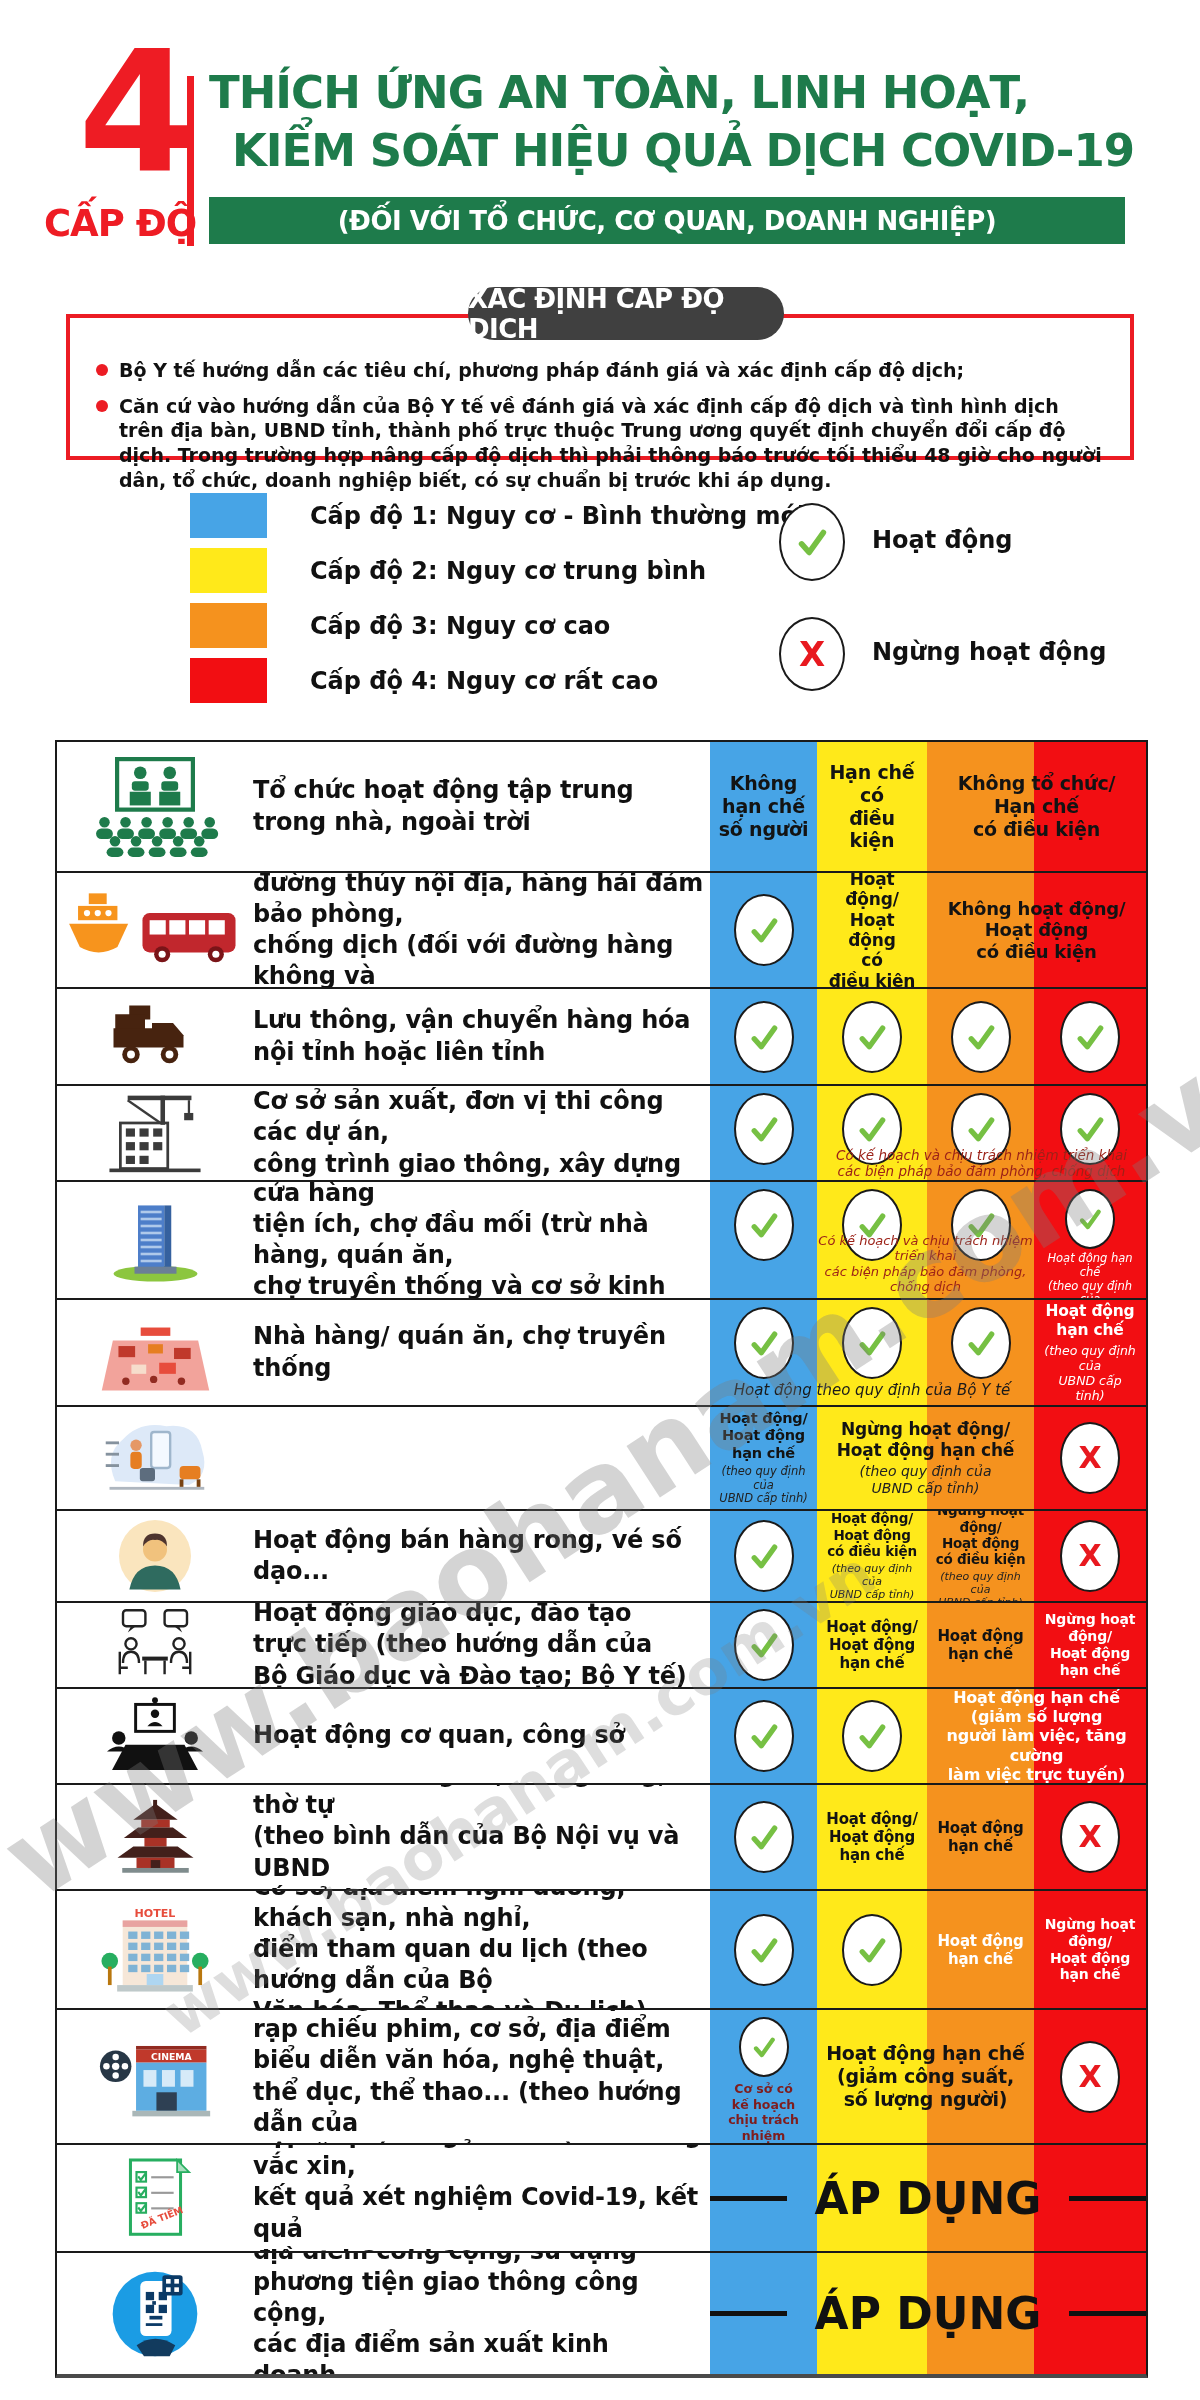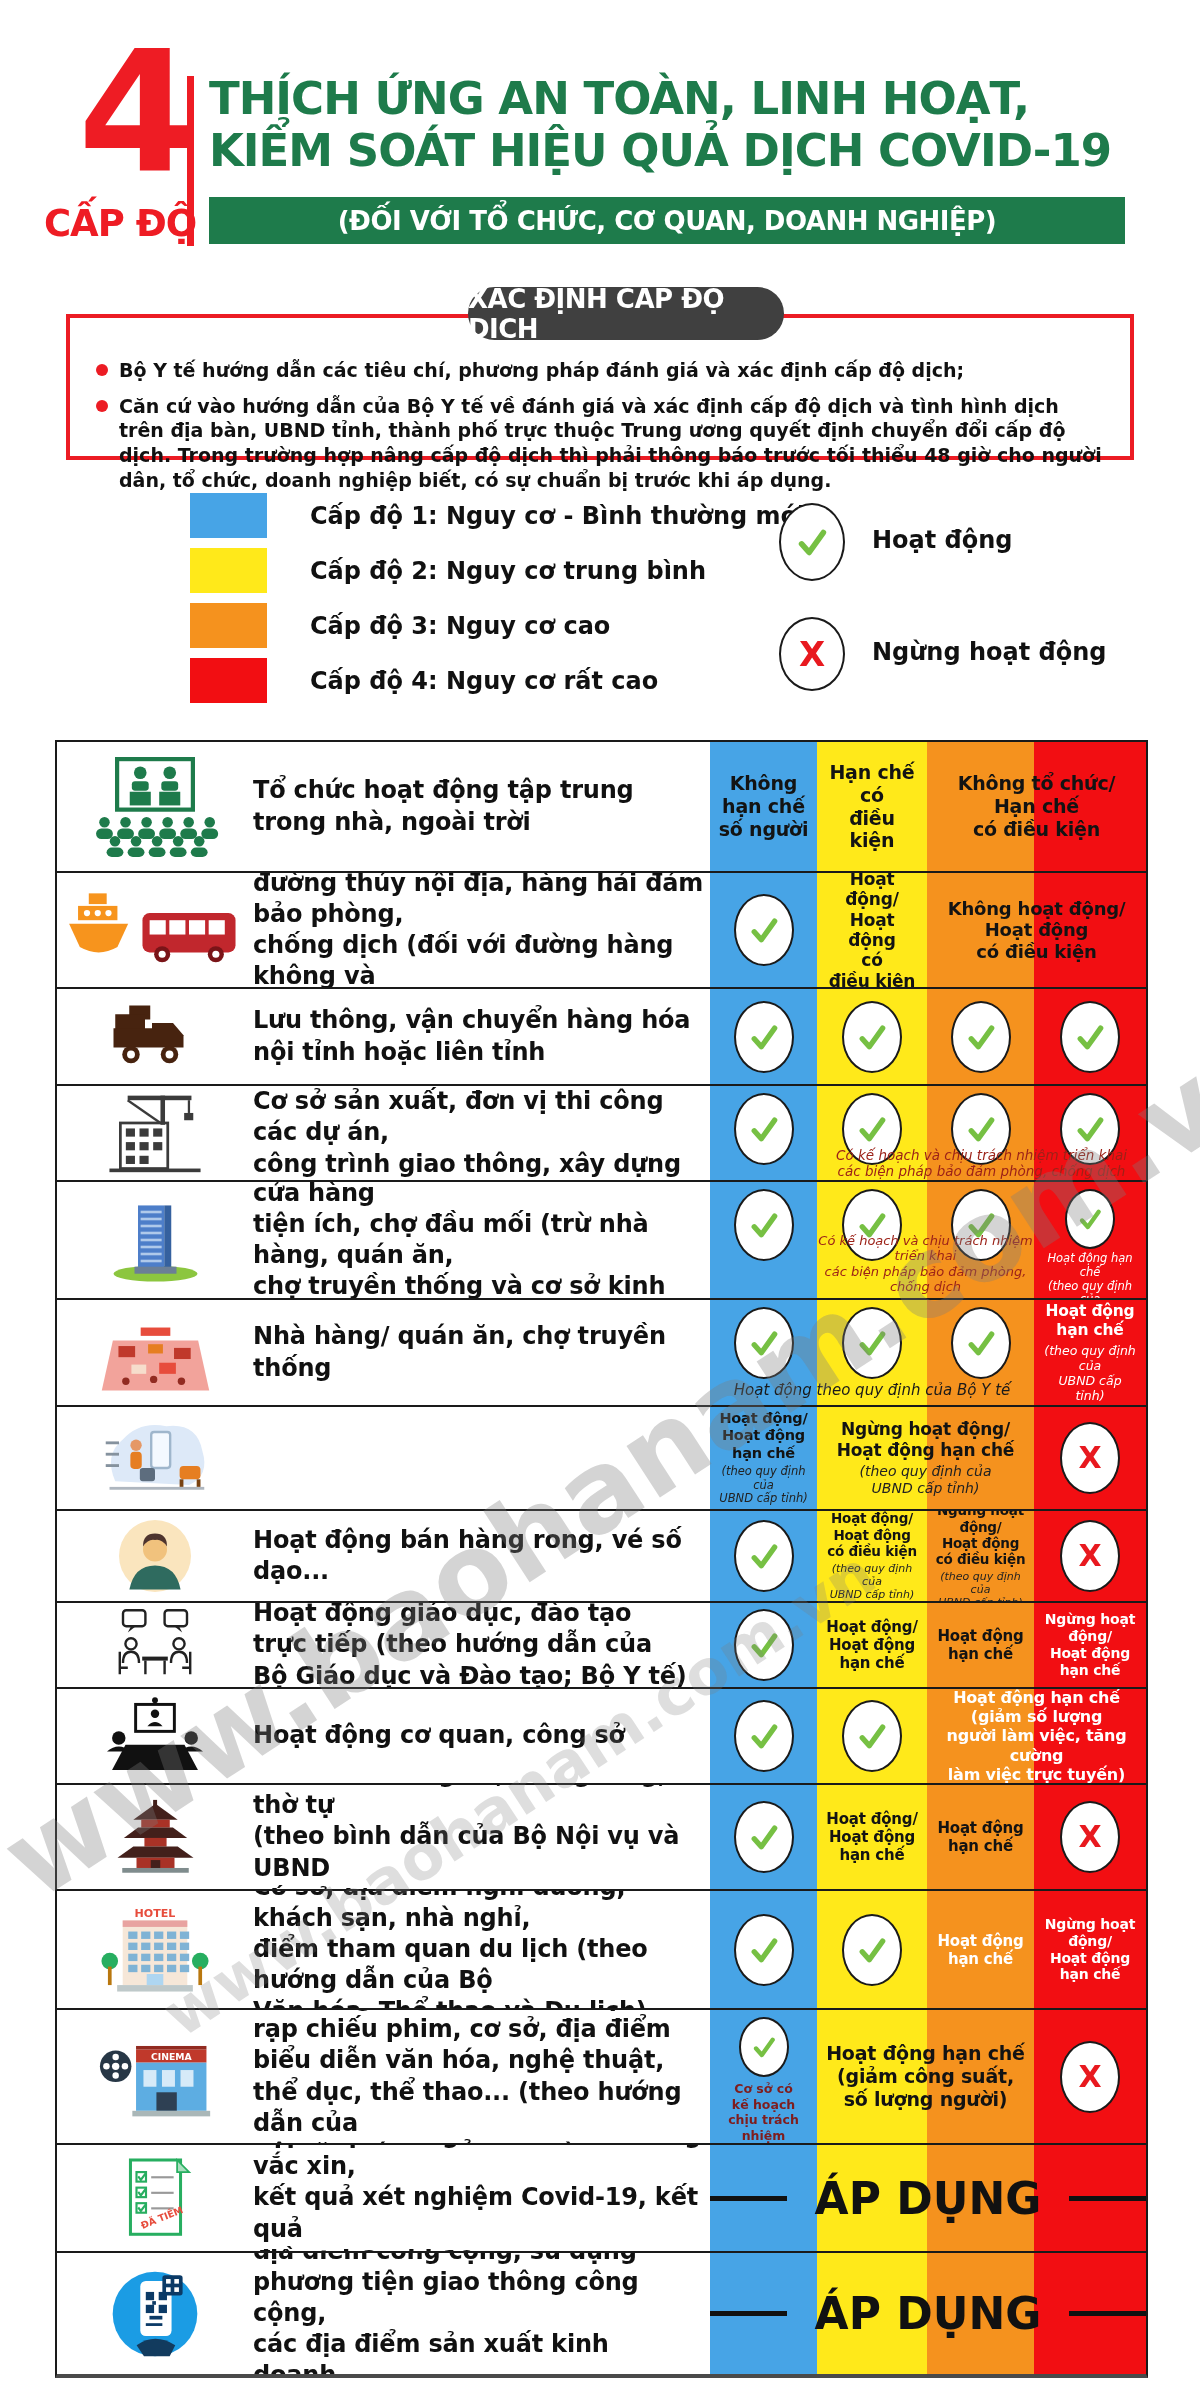"THÍCH ỨNG AN TOÀN, LINH" .t1 { top: 72px -> 66px }
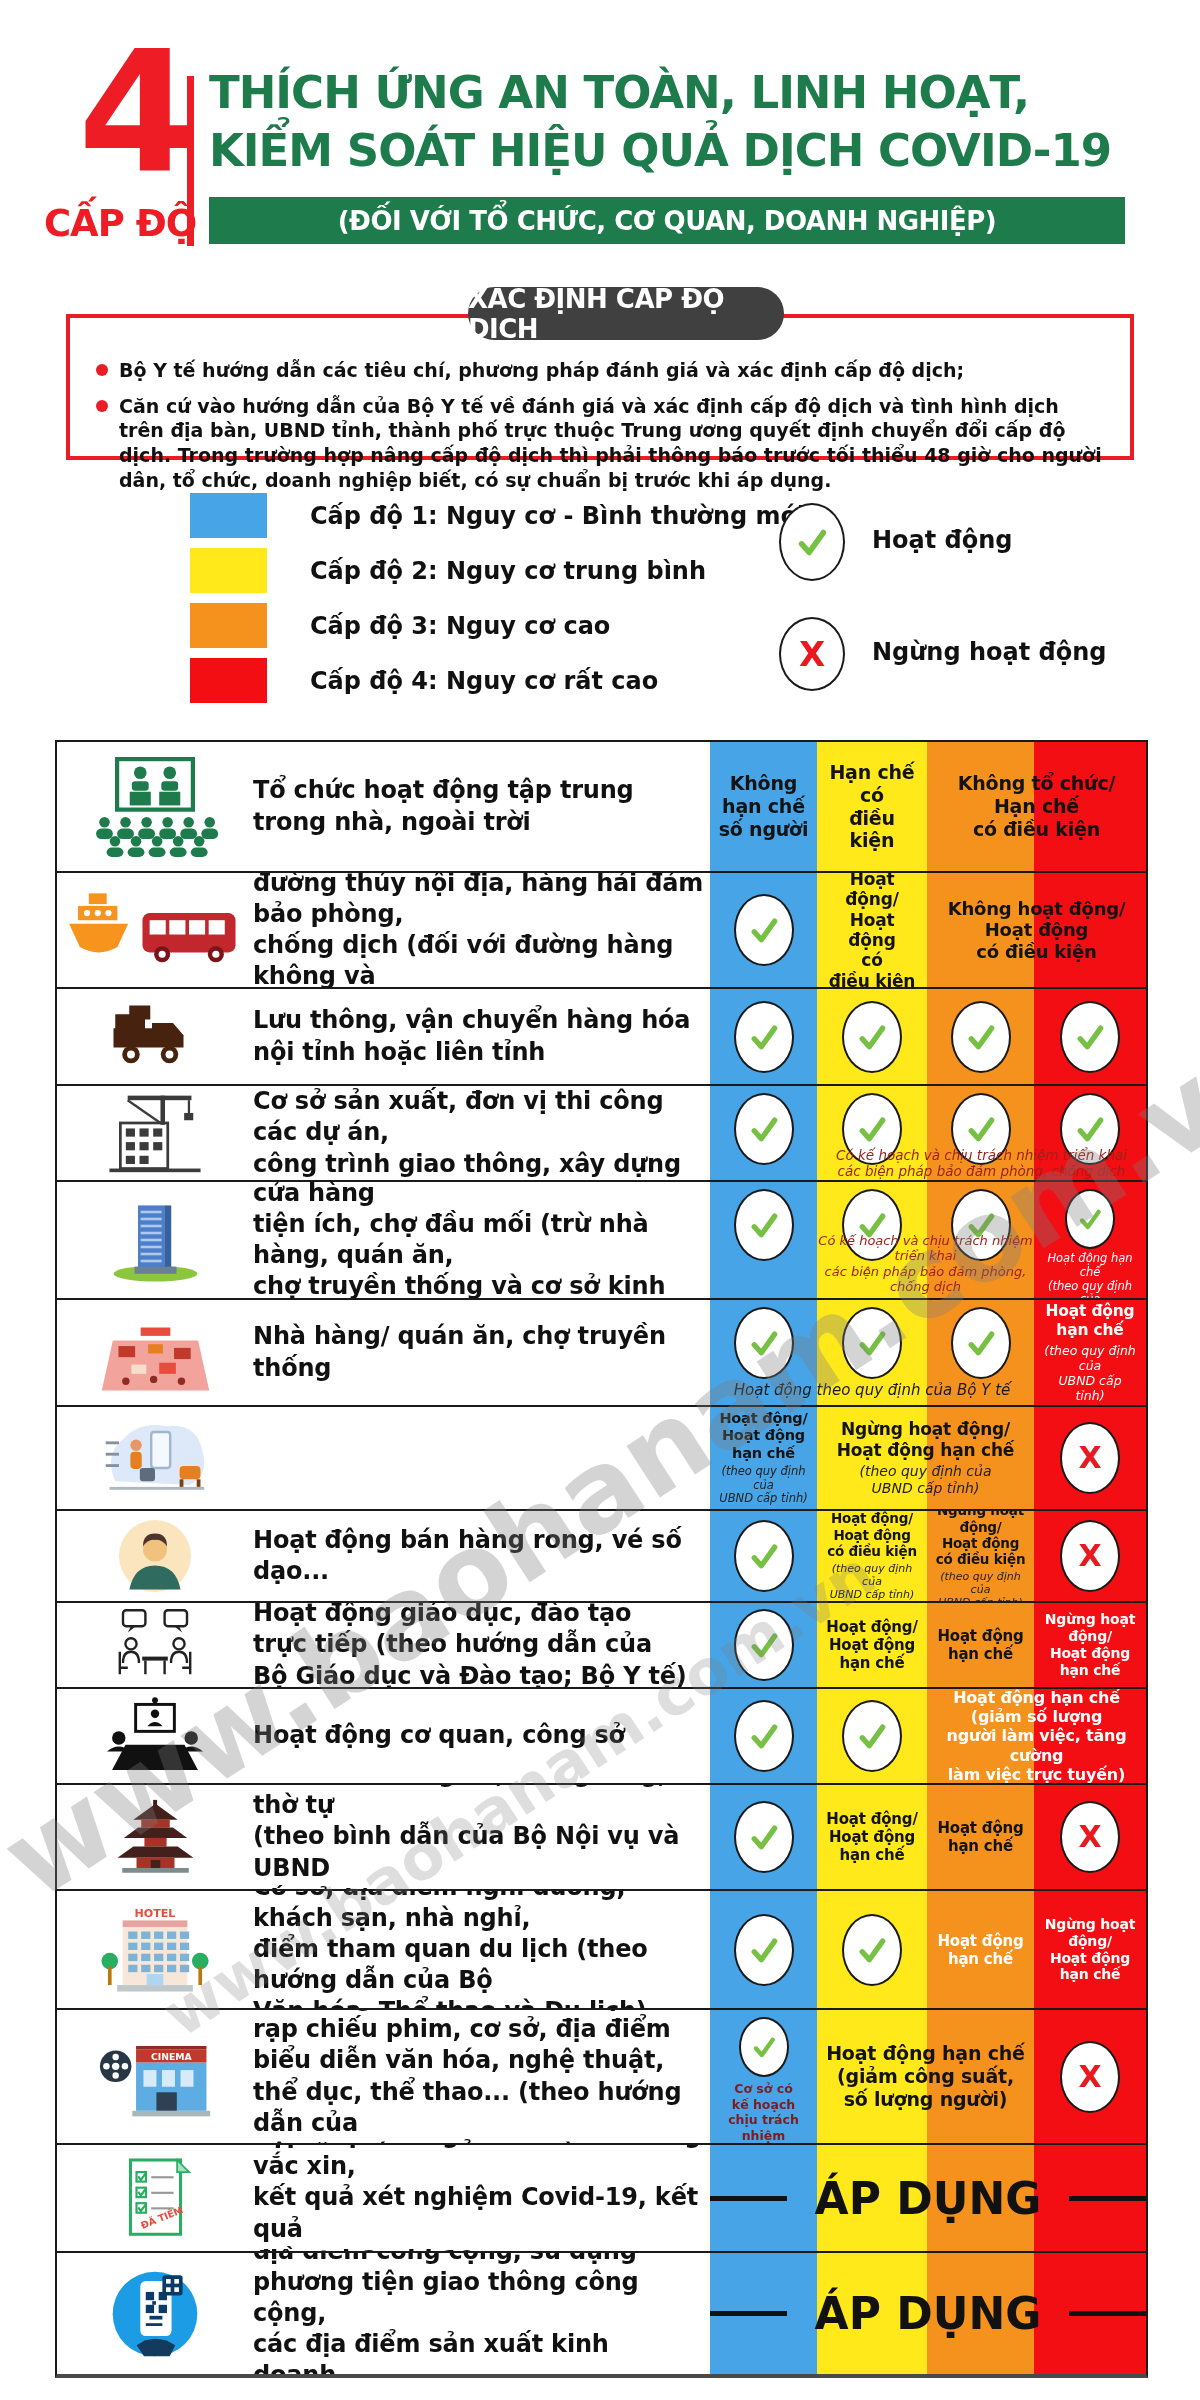"KIỂM SOÁT HIỆU QUẢ DỊCH" .t2 { margin-left: none -> 23px }
